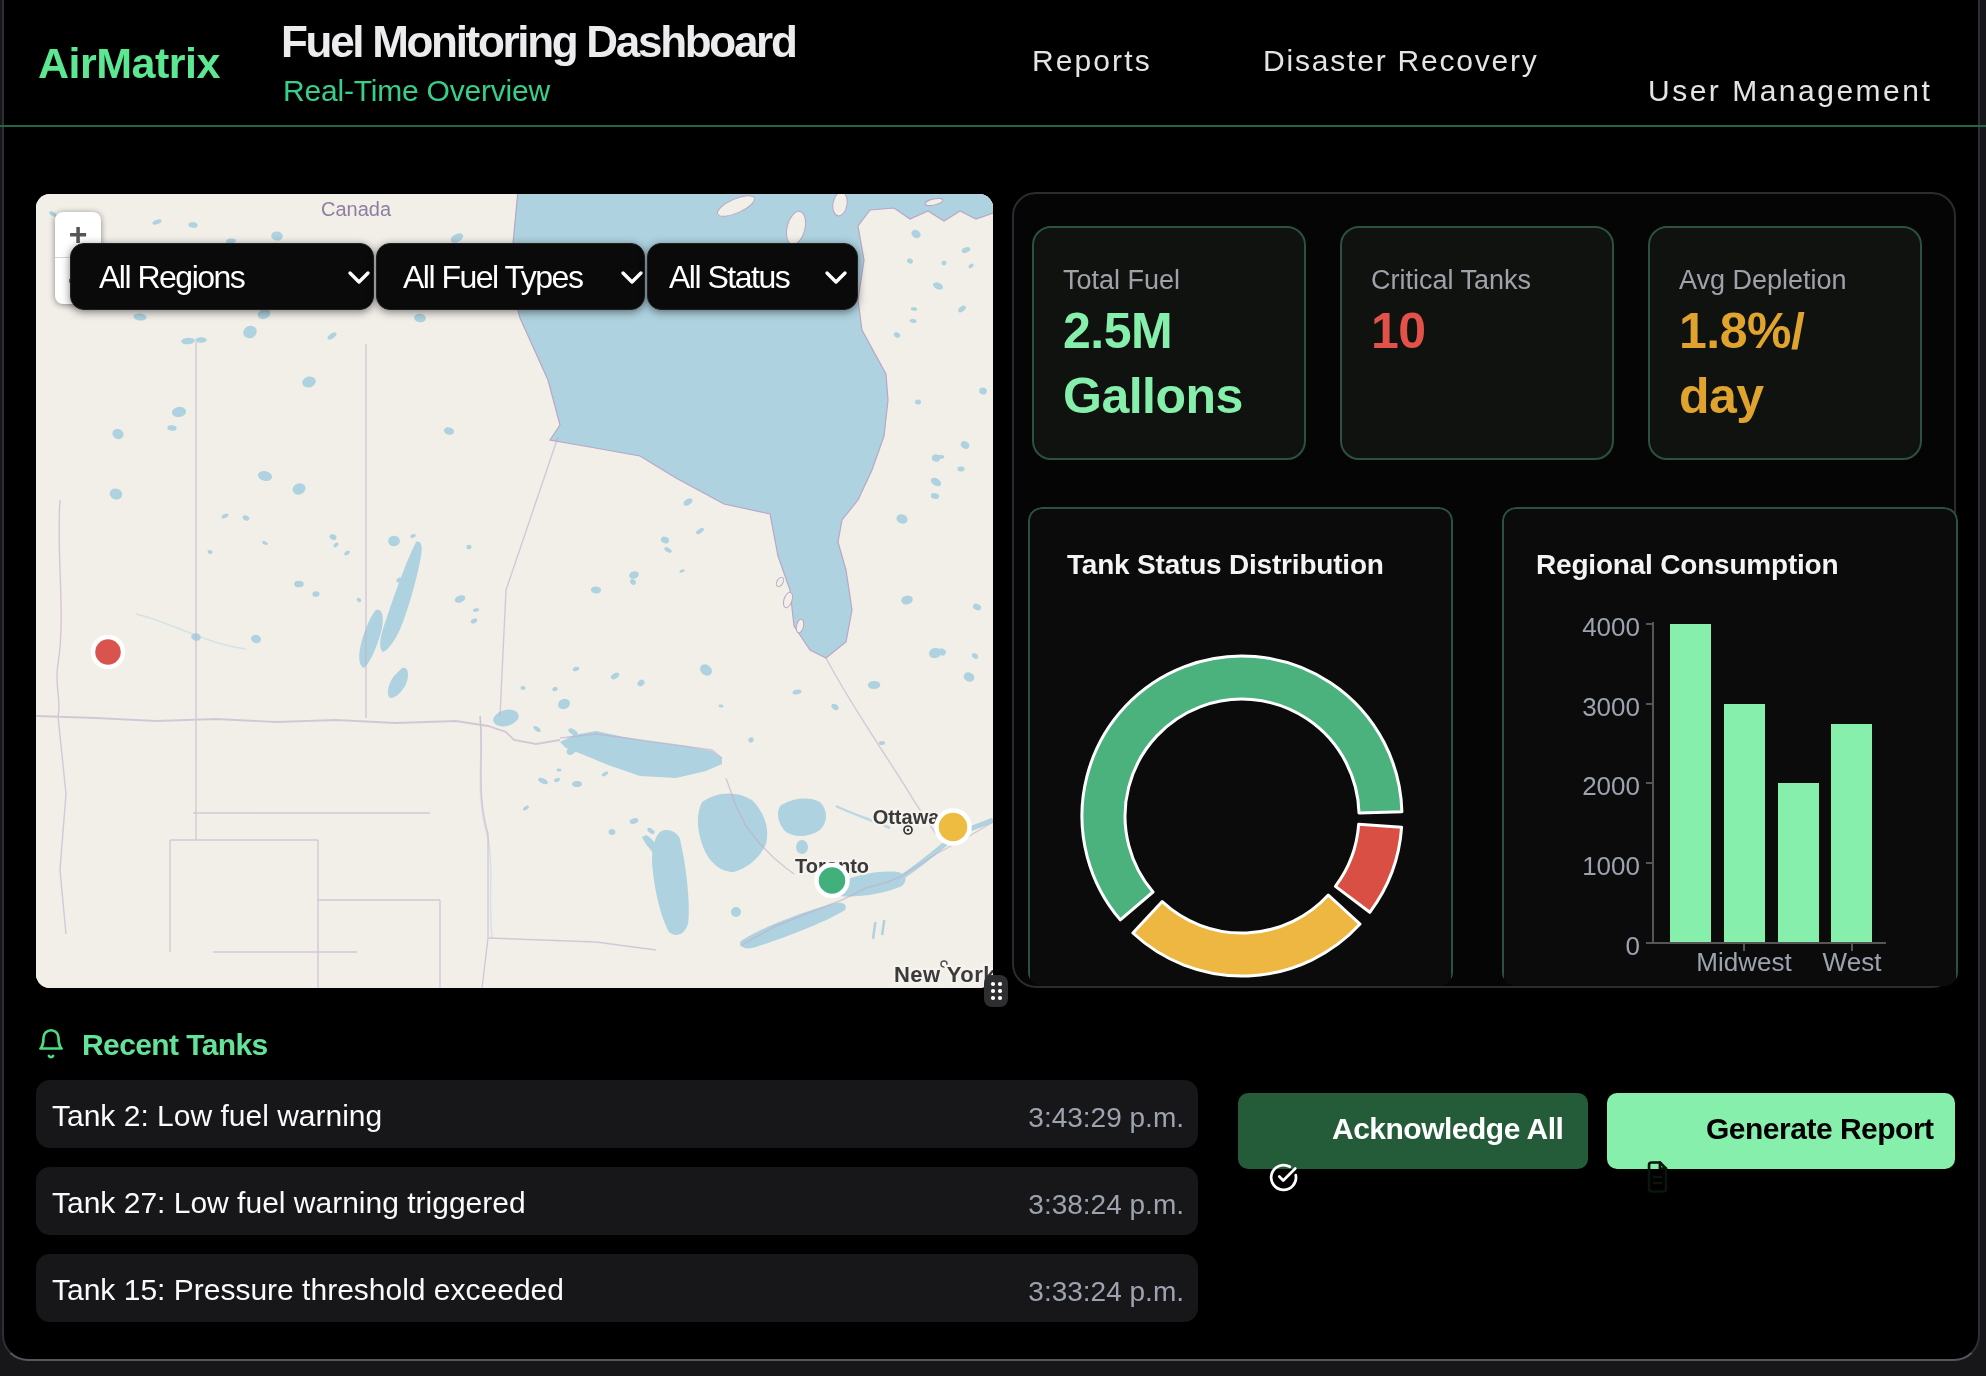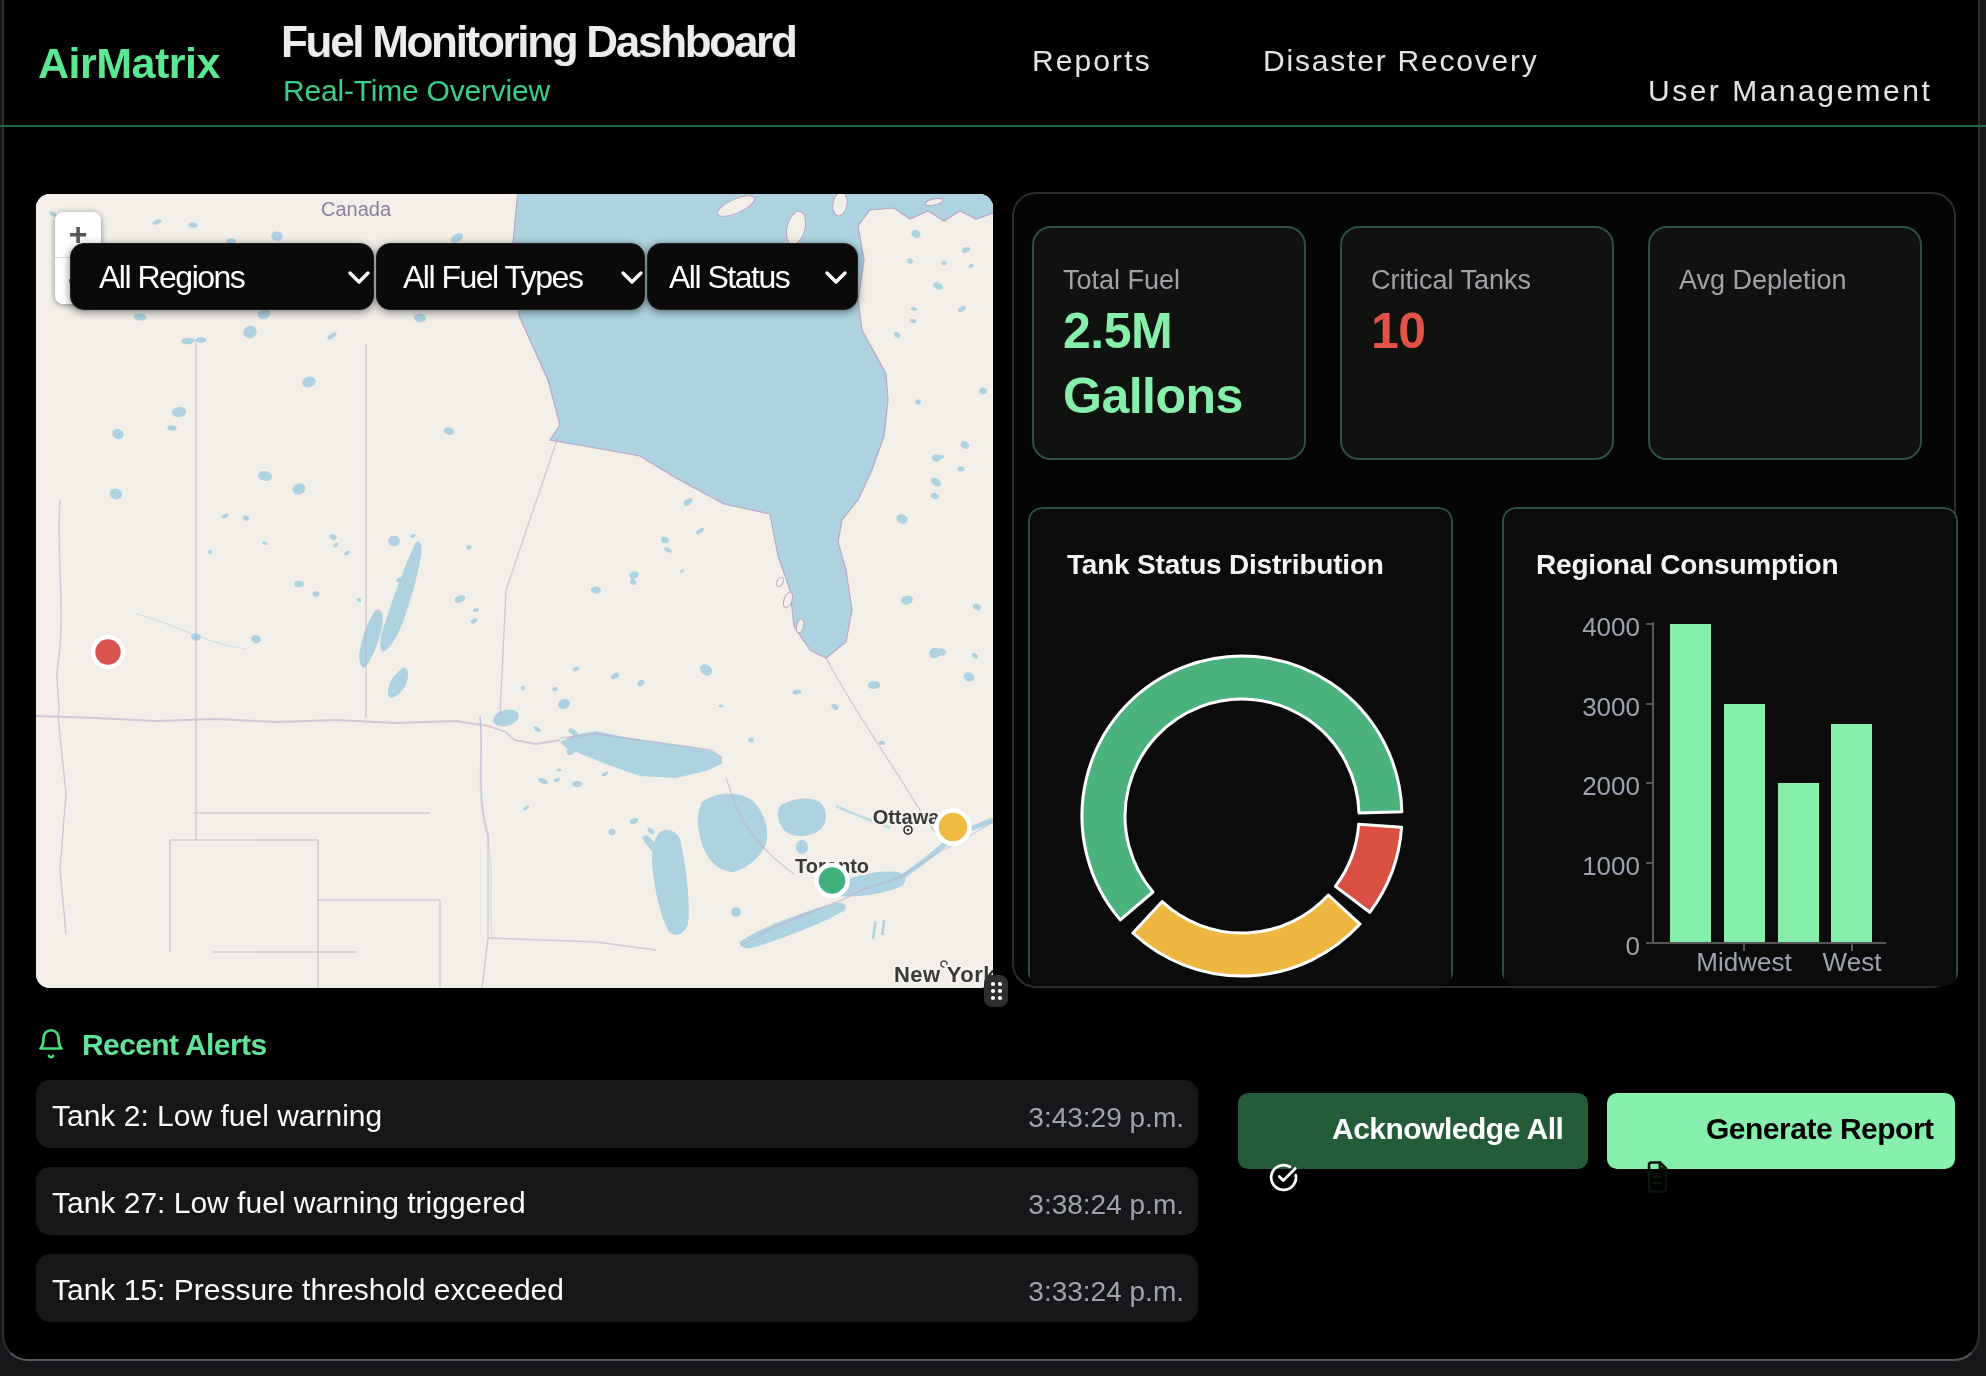"1.8%/" div.val { html: none -> <div>1.8%/<br>day</div> }
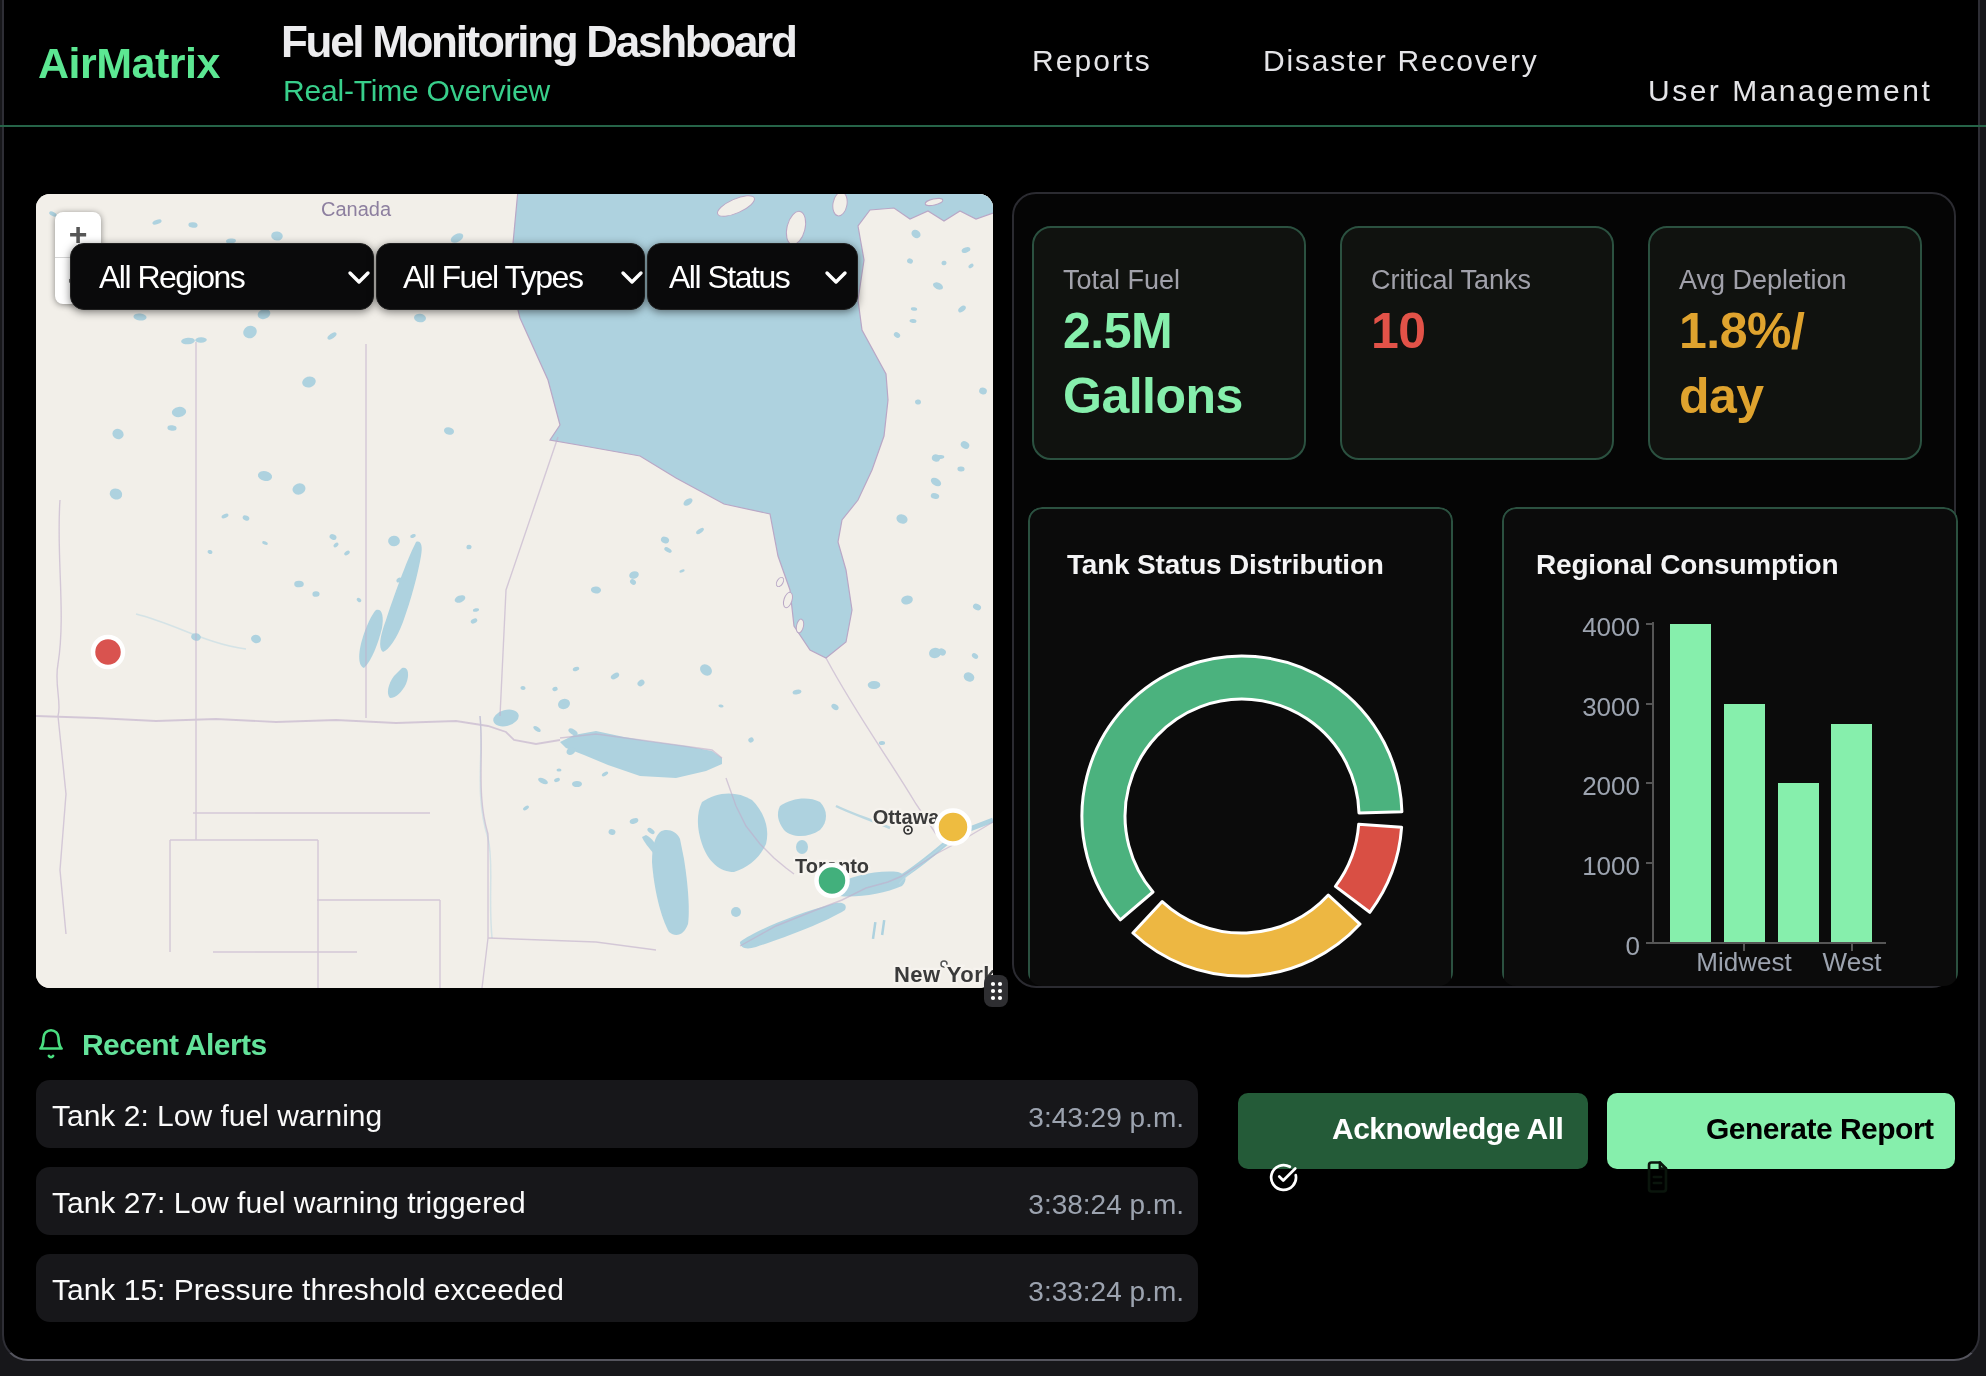"Recent Alerts" div.abs { text: Alerts -> Tanks }
